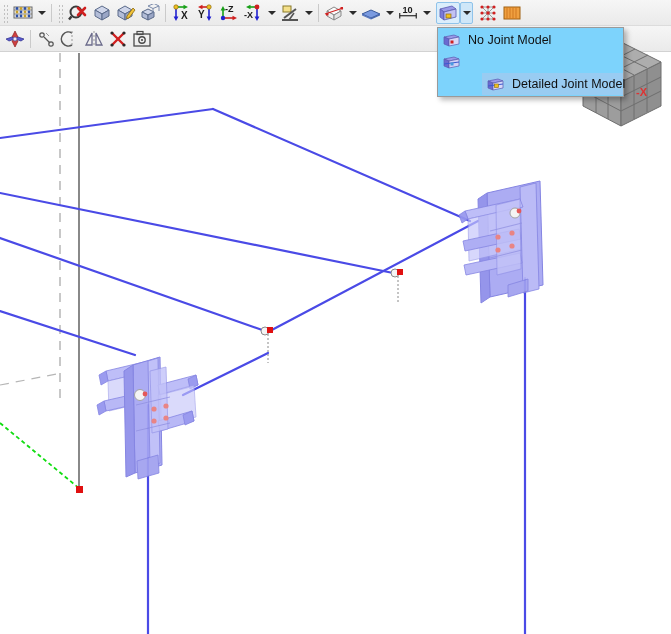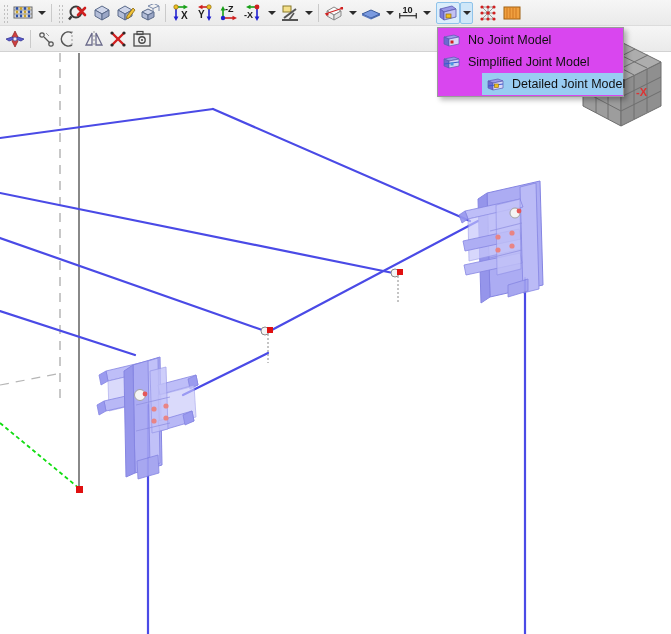"No Joint Model" .menu { background: #d946ef -> #7dd3fc }
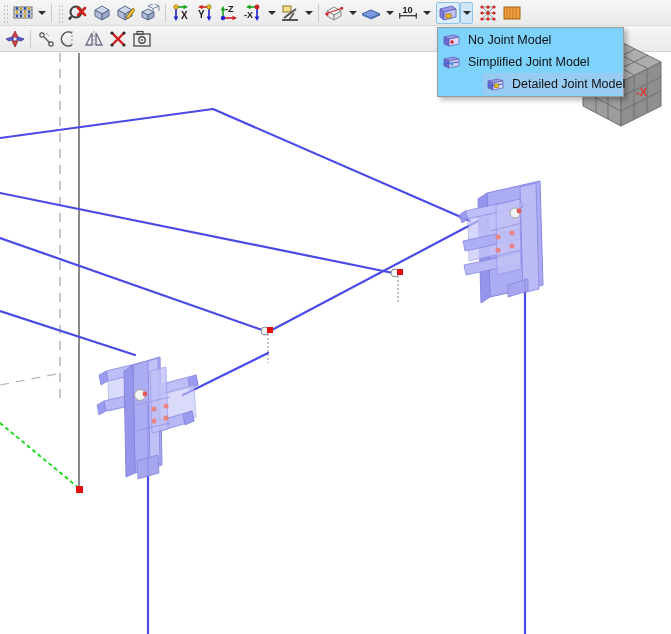"Simplified Joint Model" span { html: <span>Simplified Joint Model</span> -> none }
